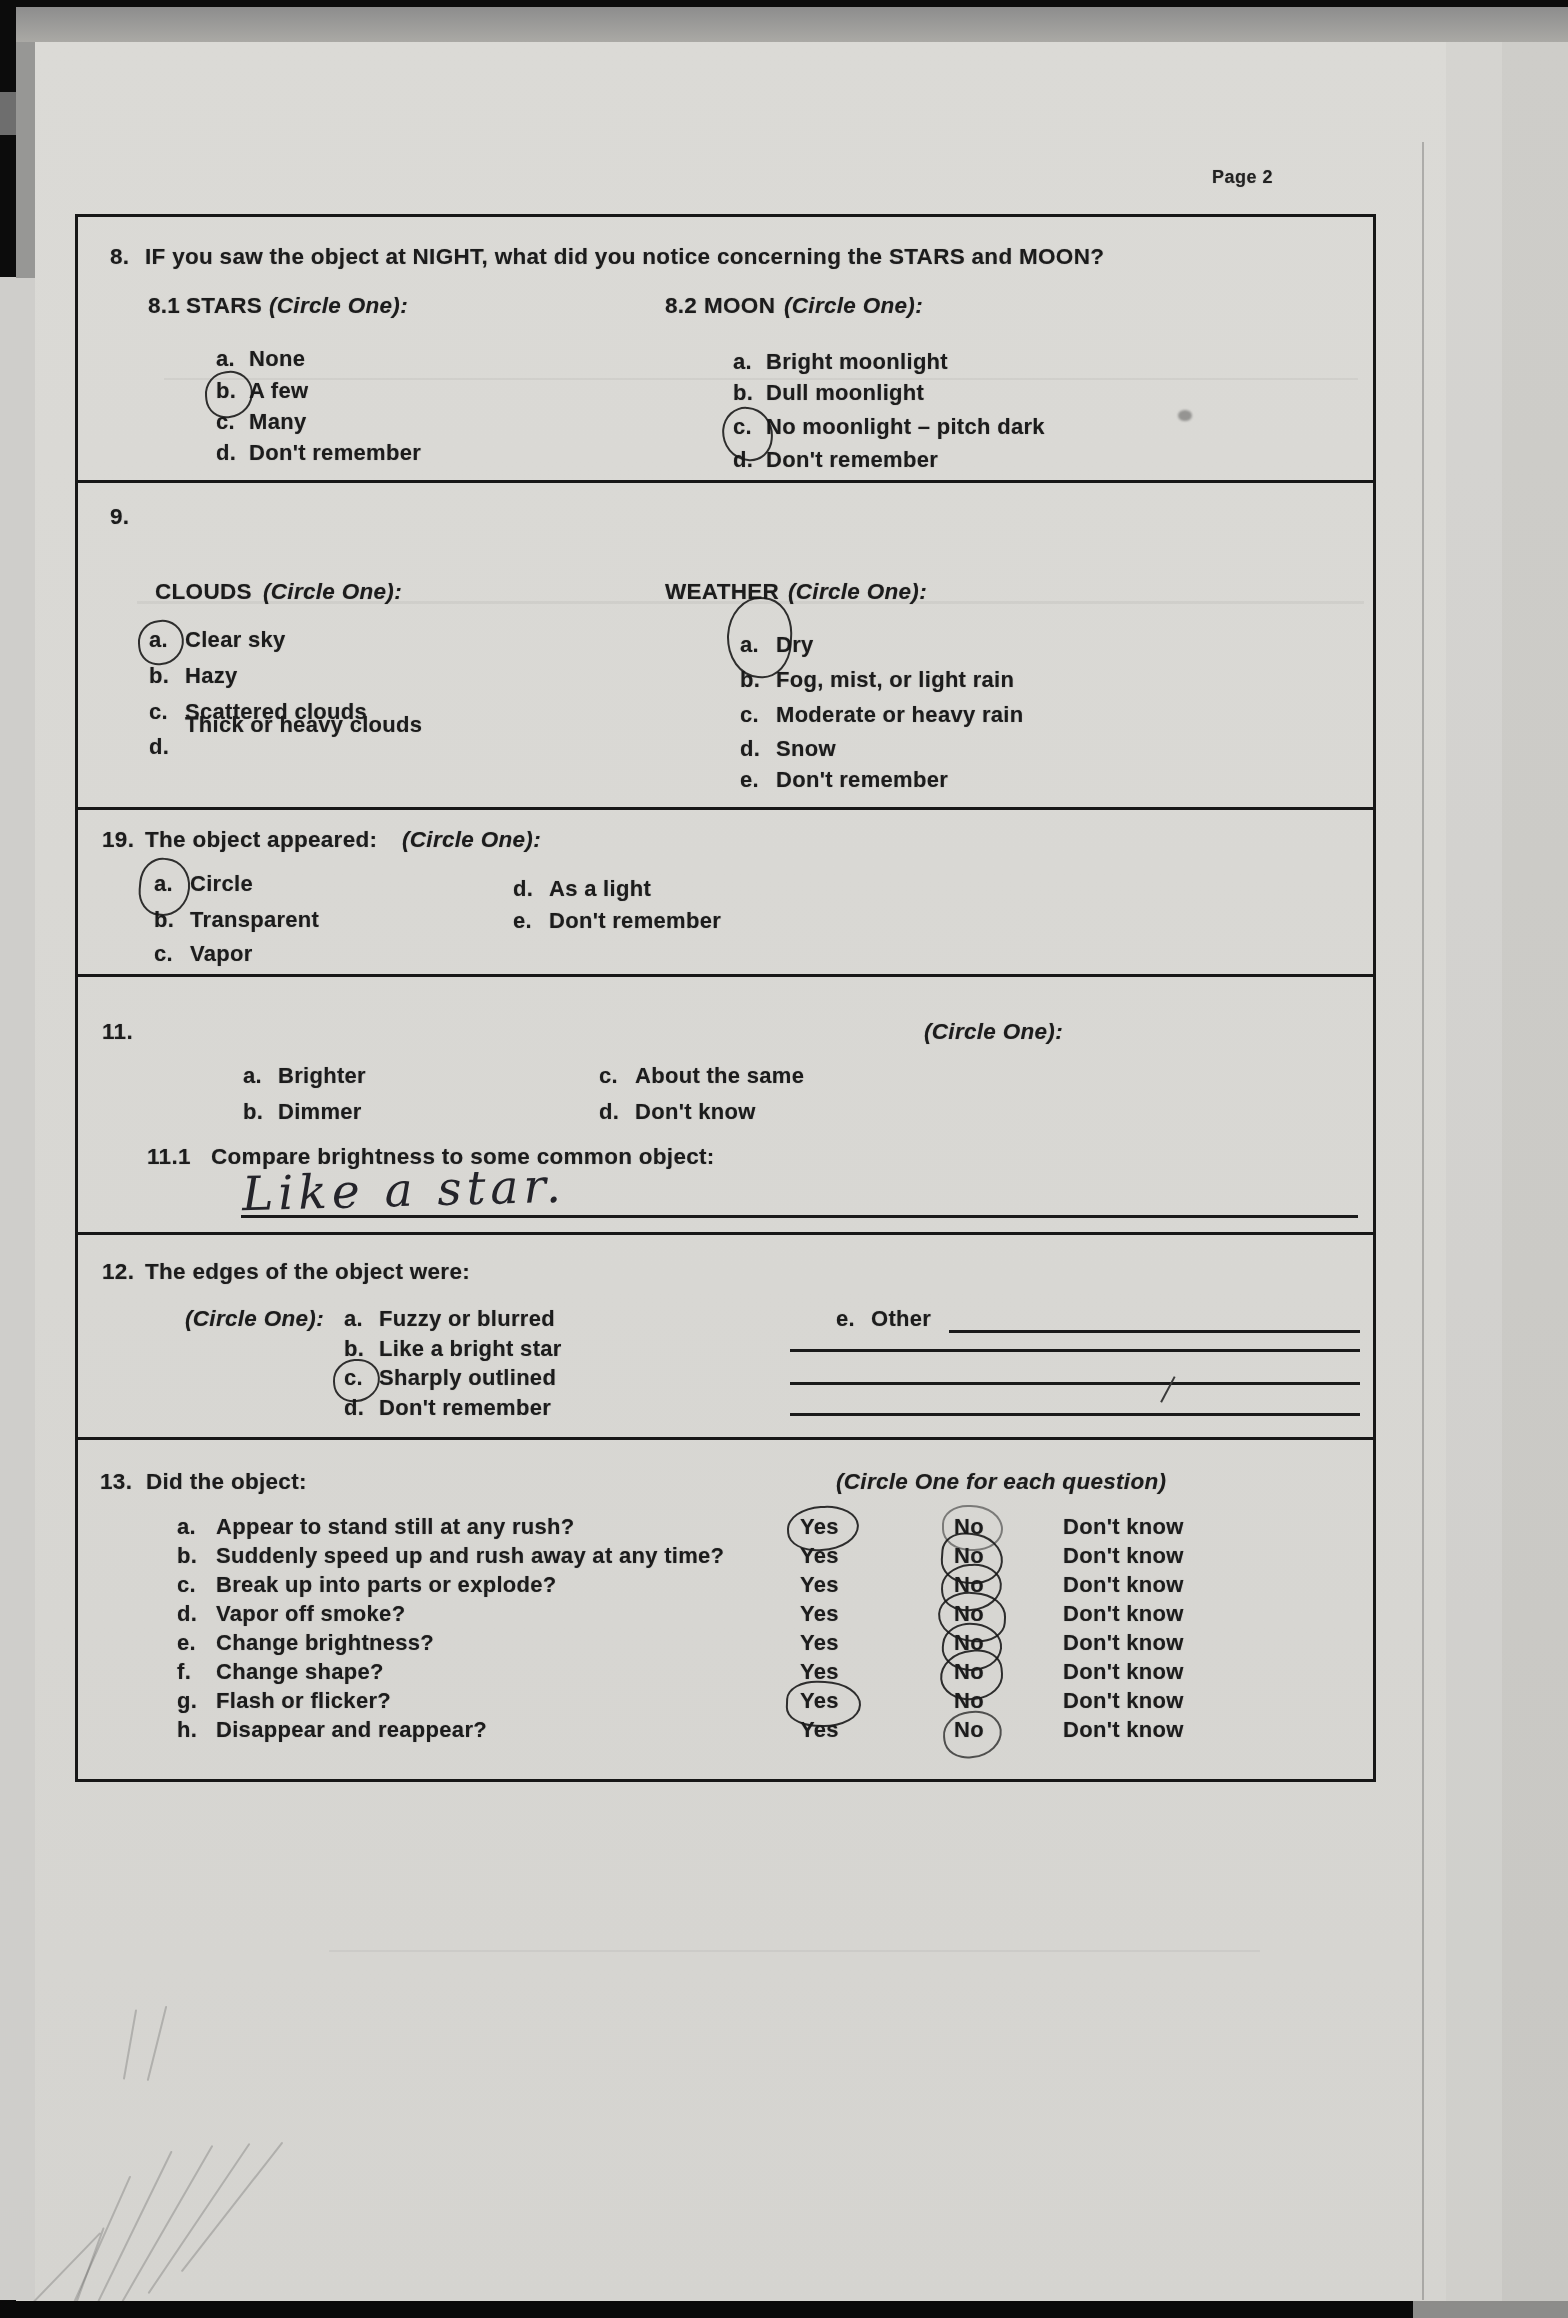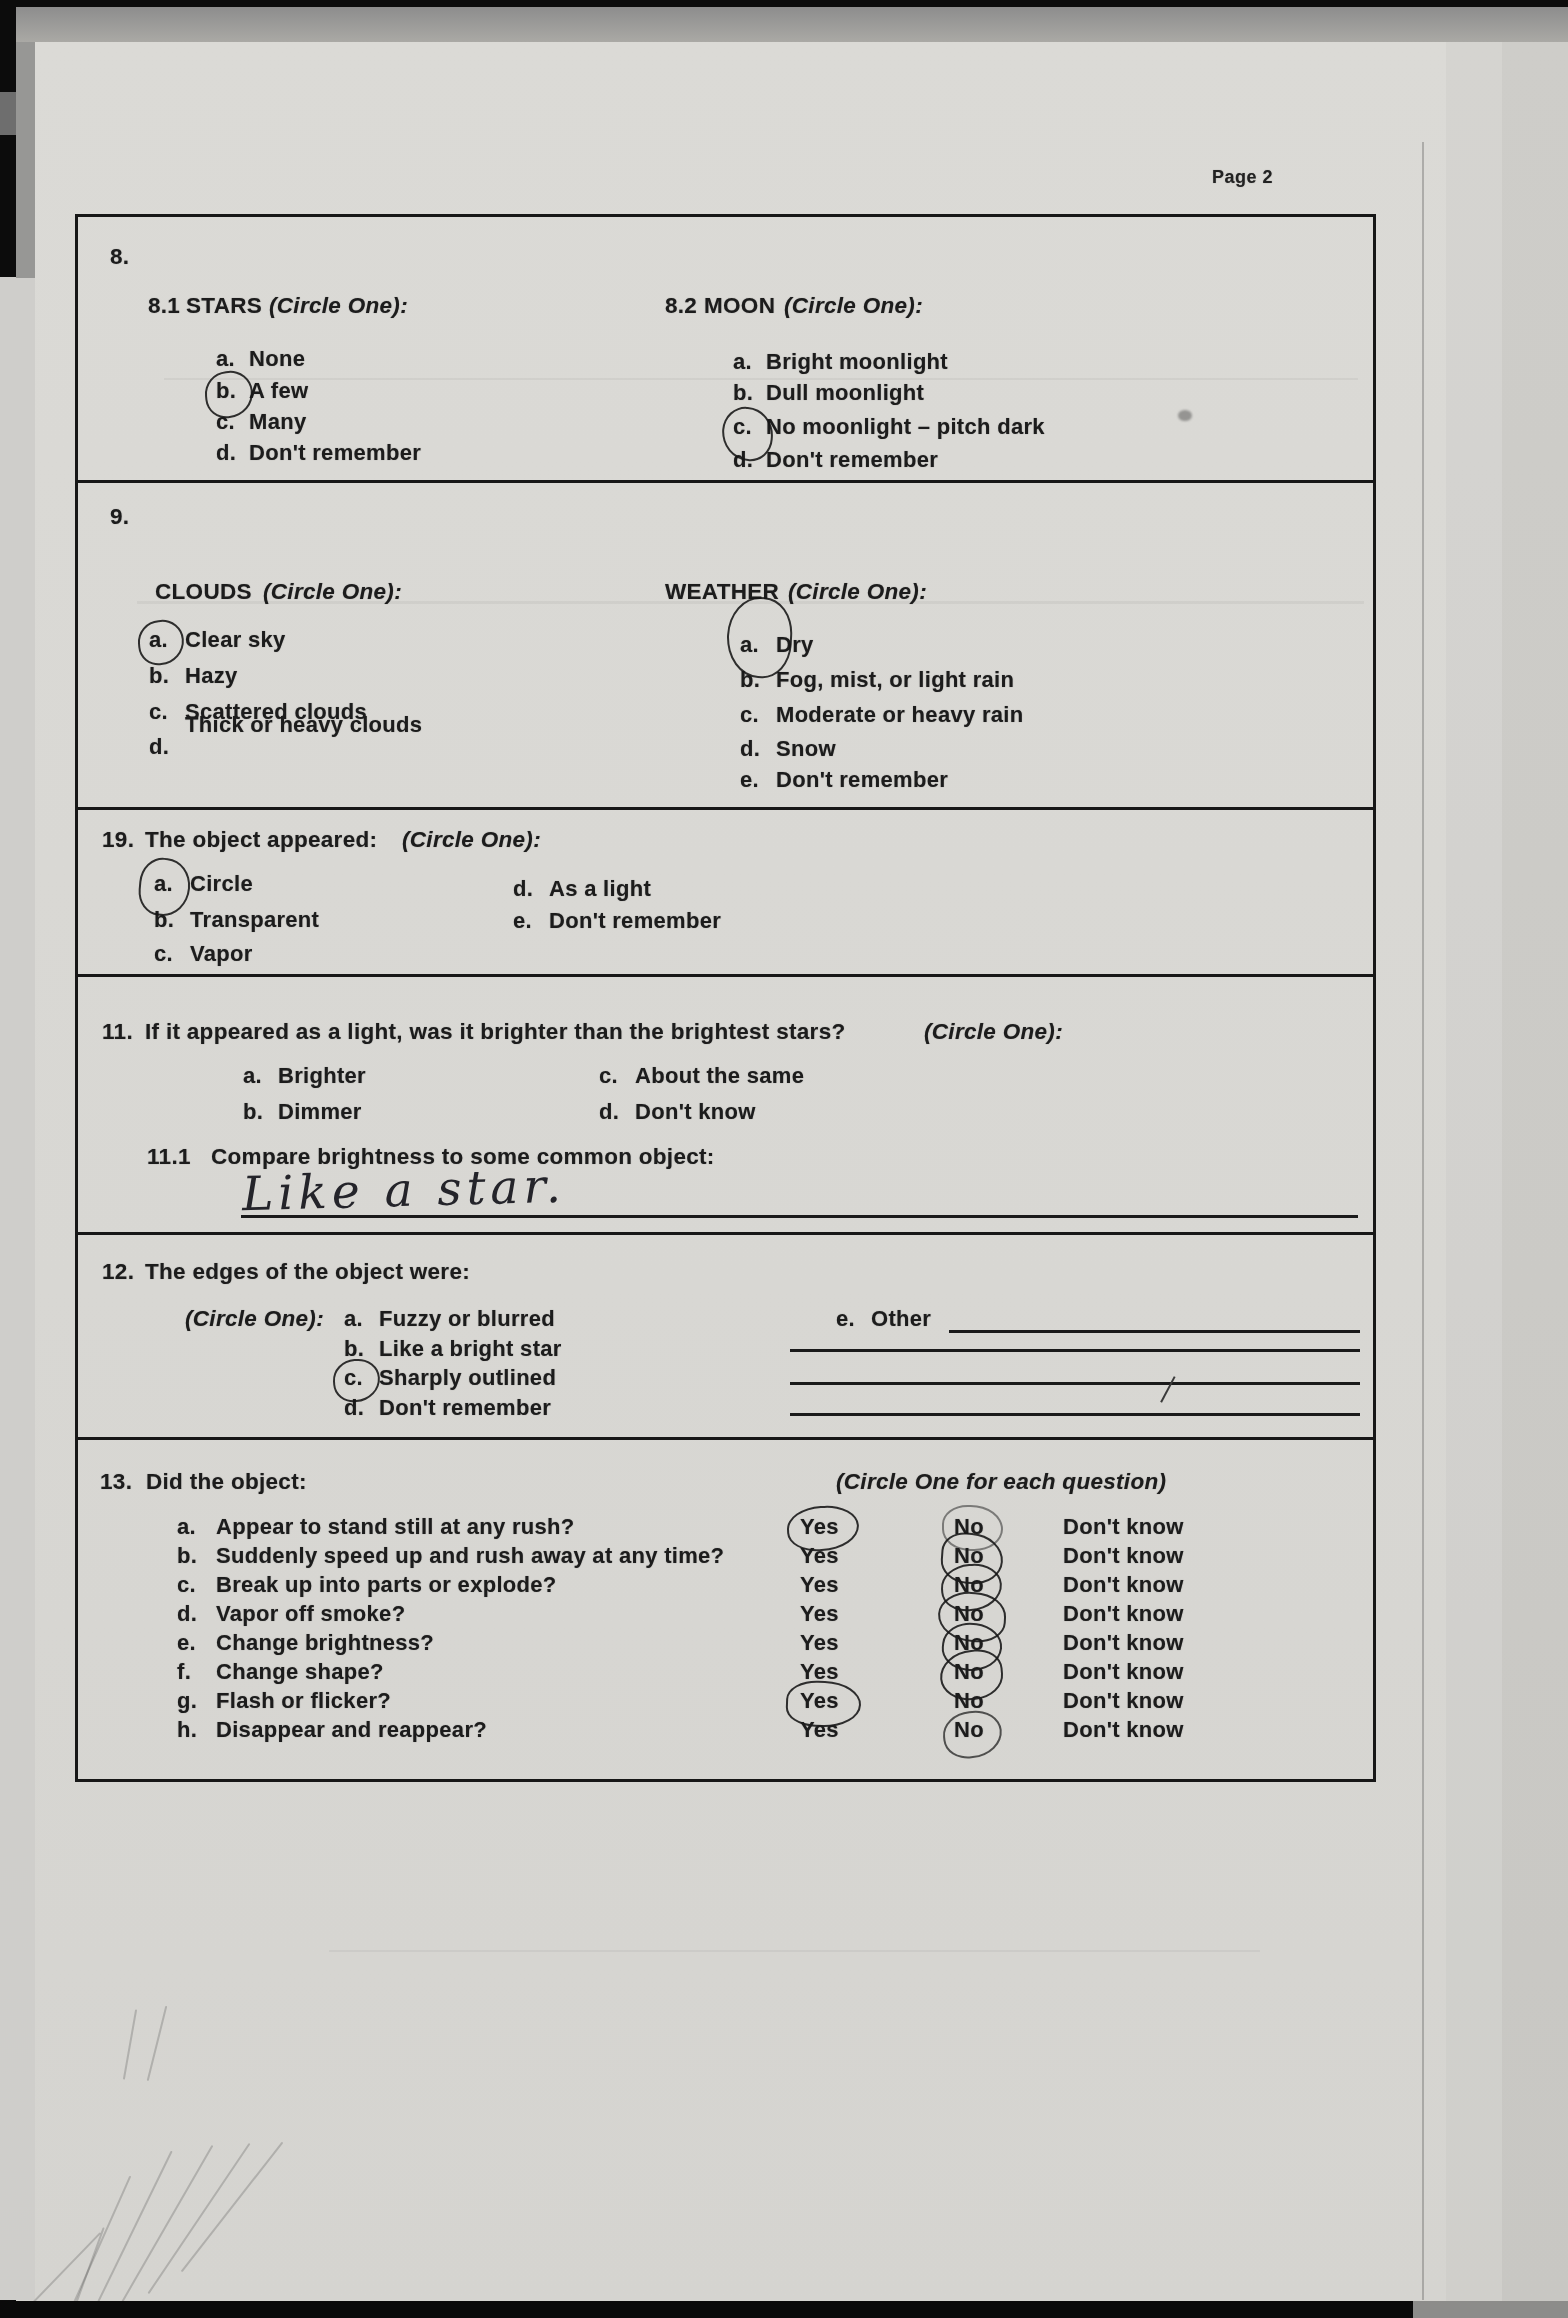"IF you saw the object" span.t { html: none -> <span>IF you saw the object at NIGHT, what did you notice concerning the STARS and MOON?</span> }
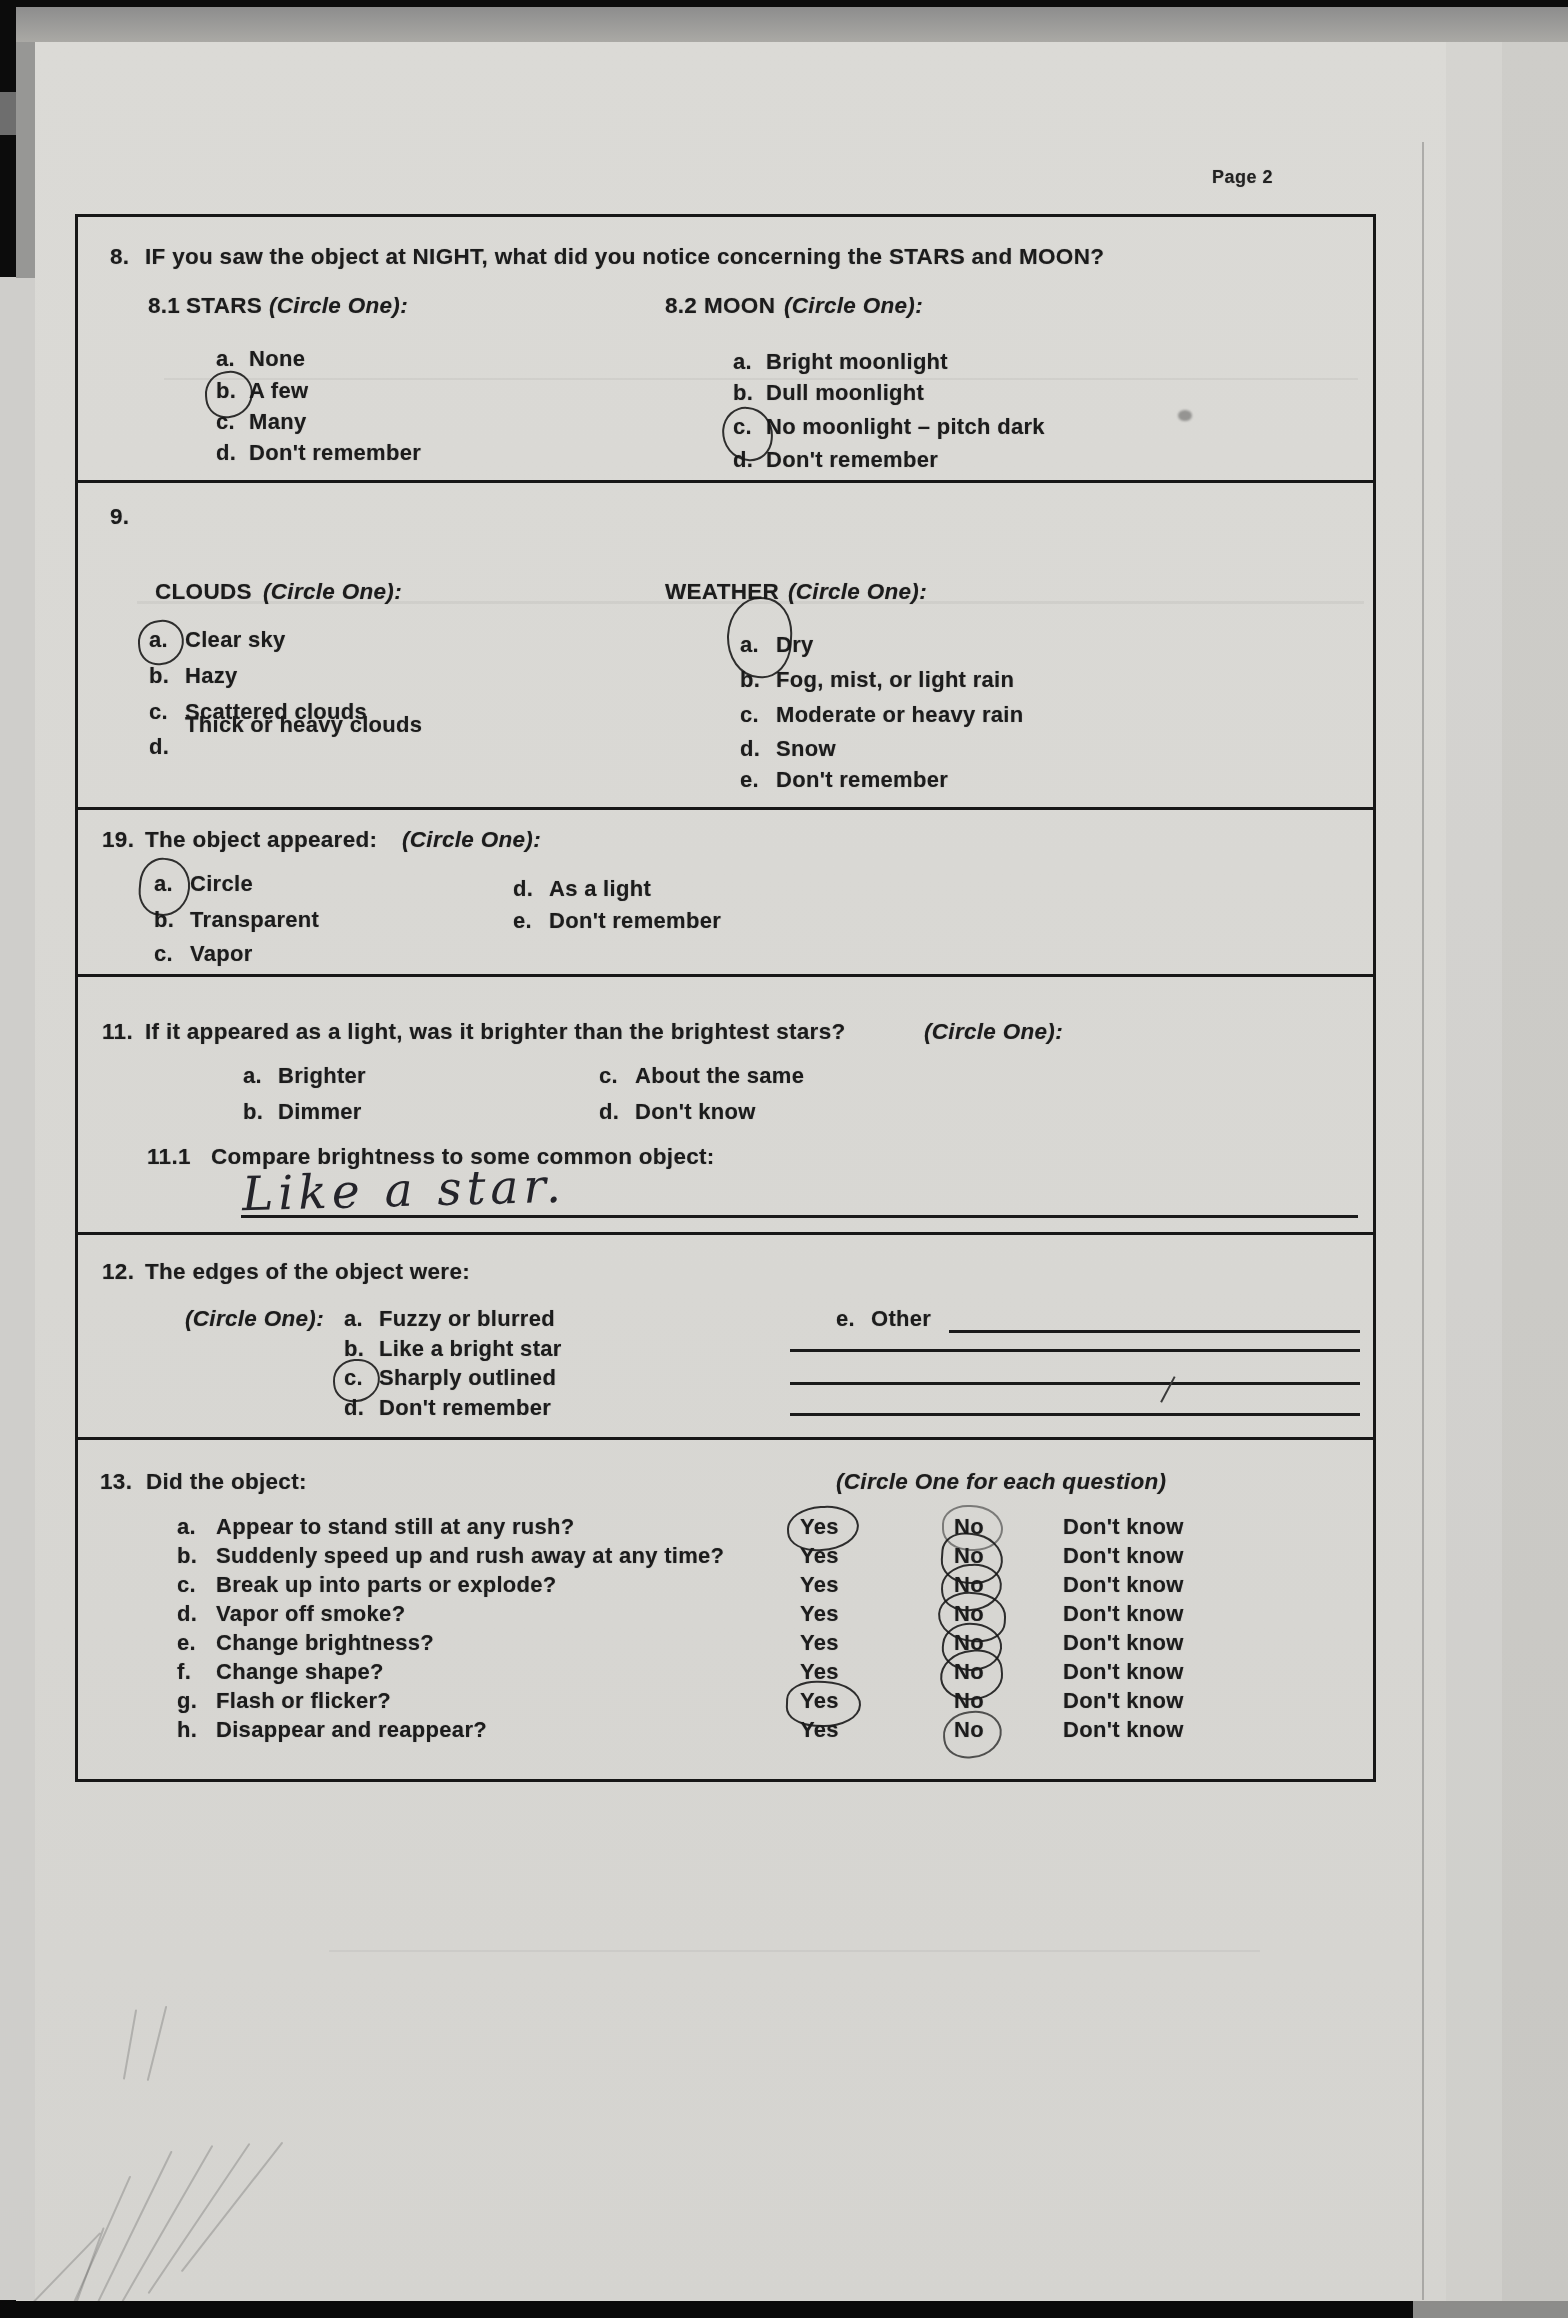"If it appeared as a" span.t { html: <span>If it appeared as a light, was it brighter than the brightest stars?</span> -> none }
